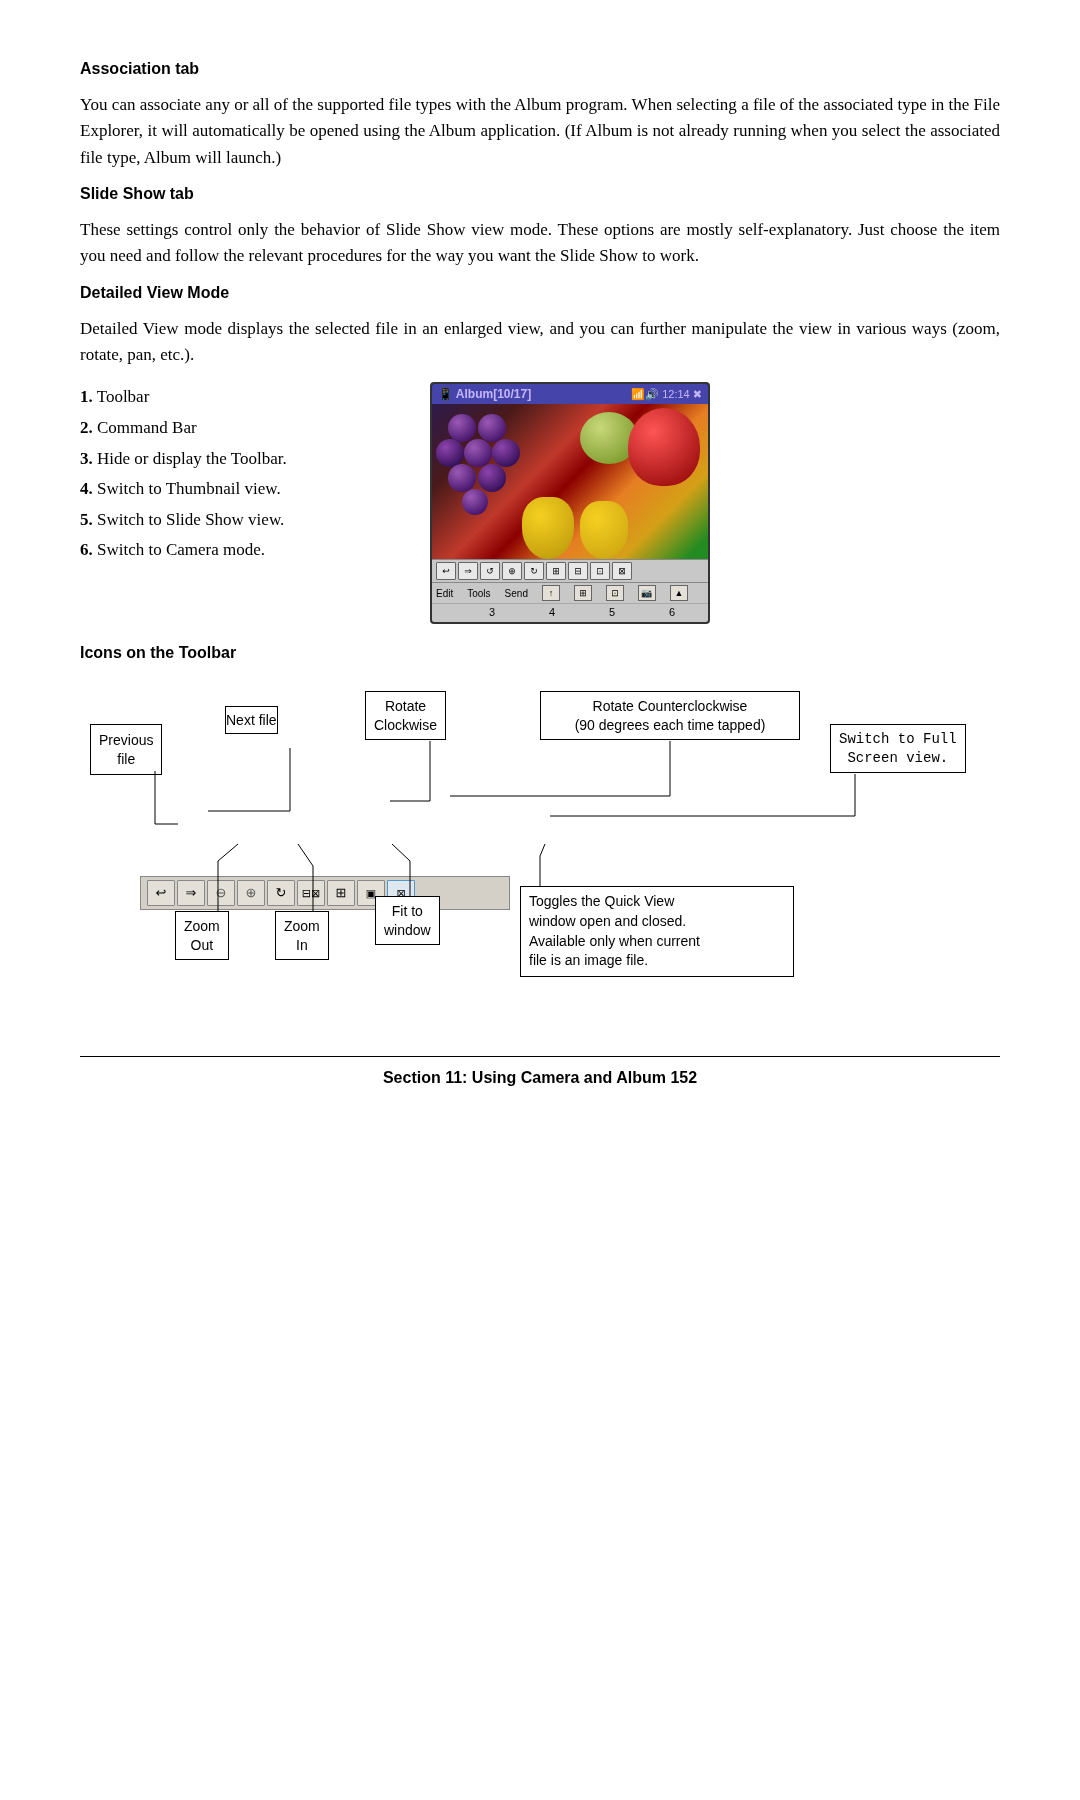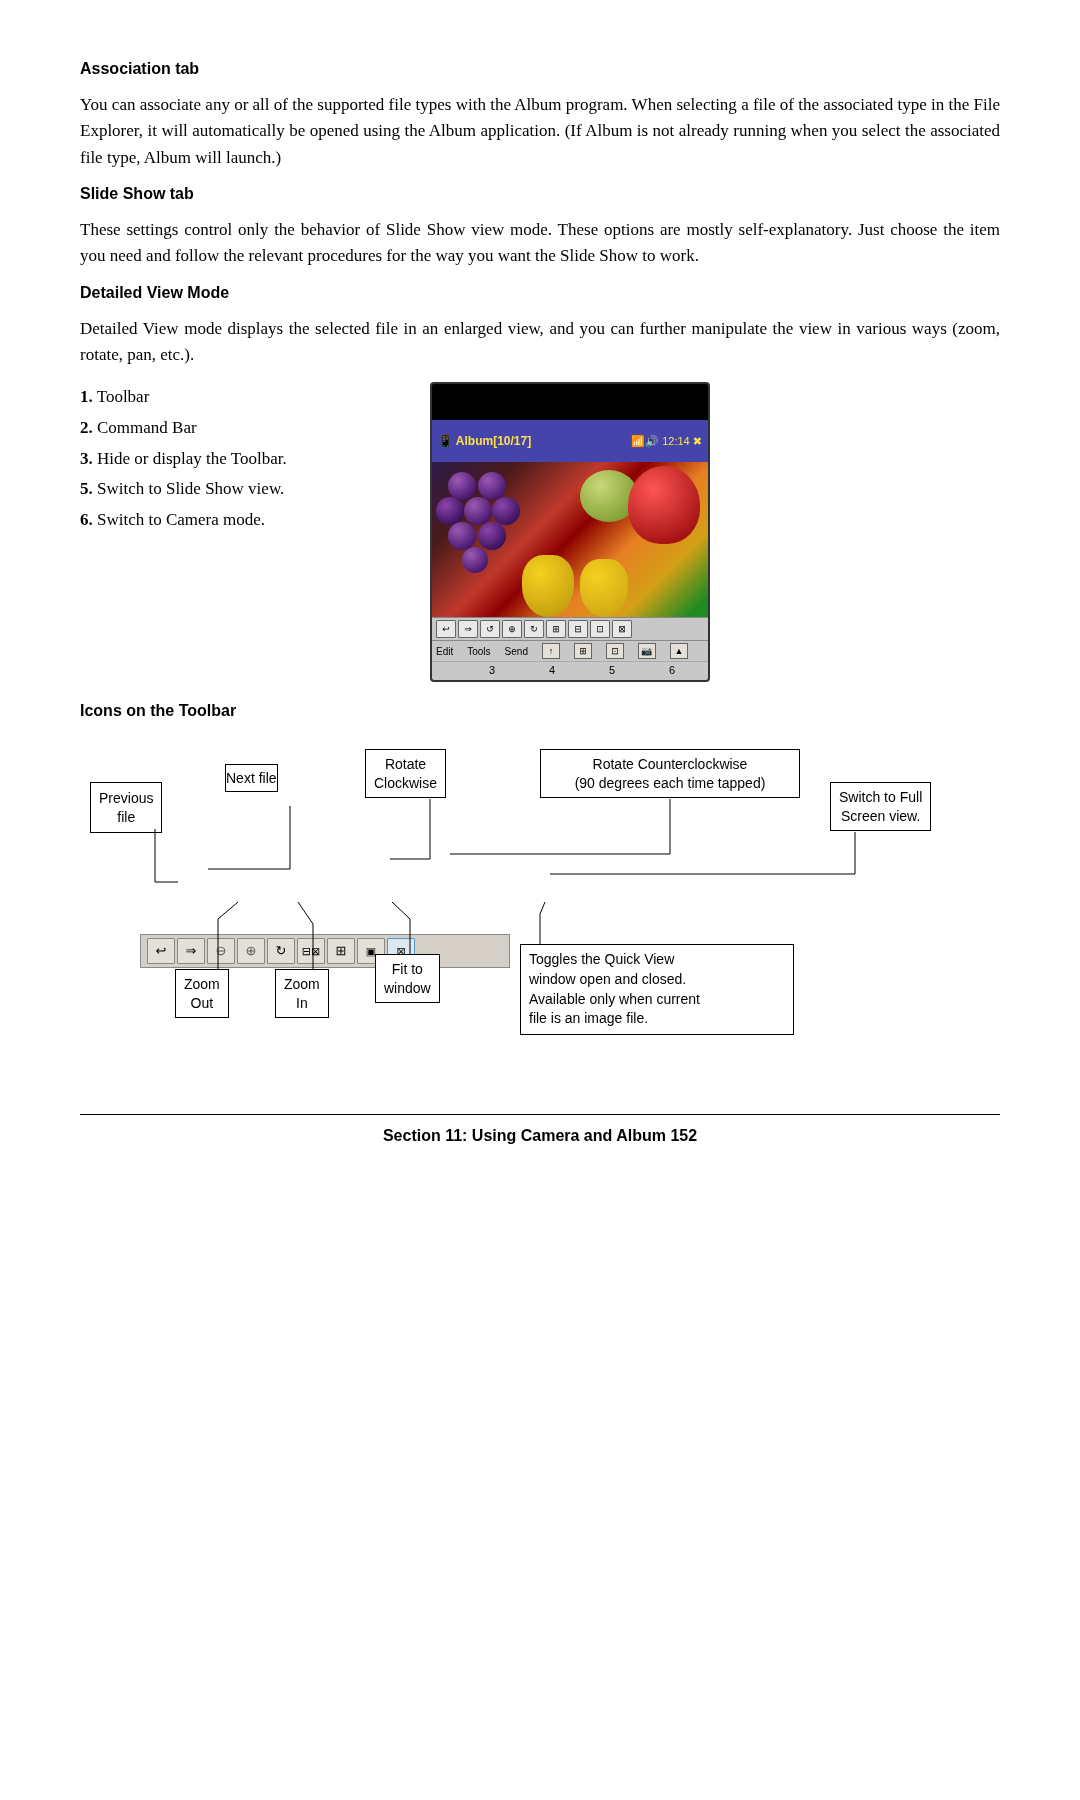"📱 Album[10/17]" .phone-titlebar { color: #fde047 -> #c4b5fd; margin-top: 36px -> none; padding: 14px 6px -> 3px 6px }
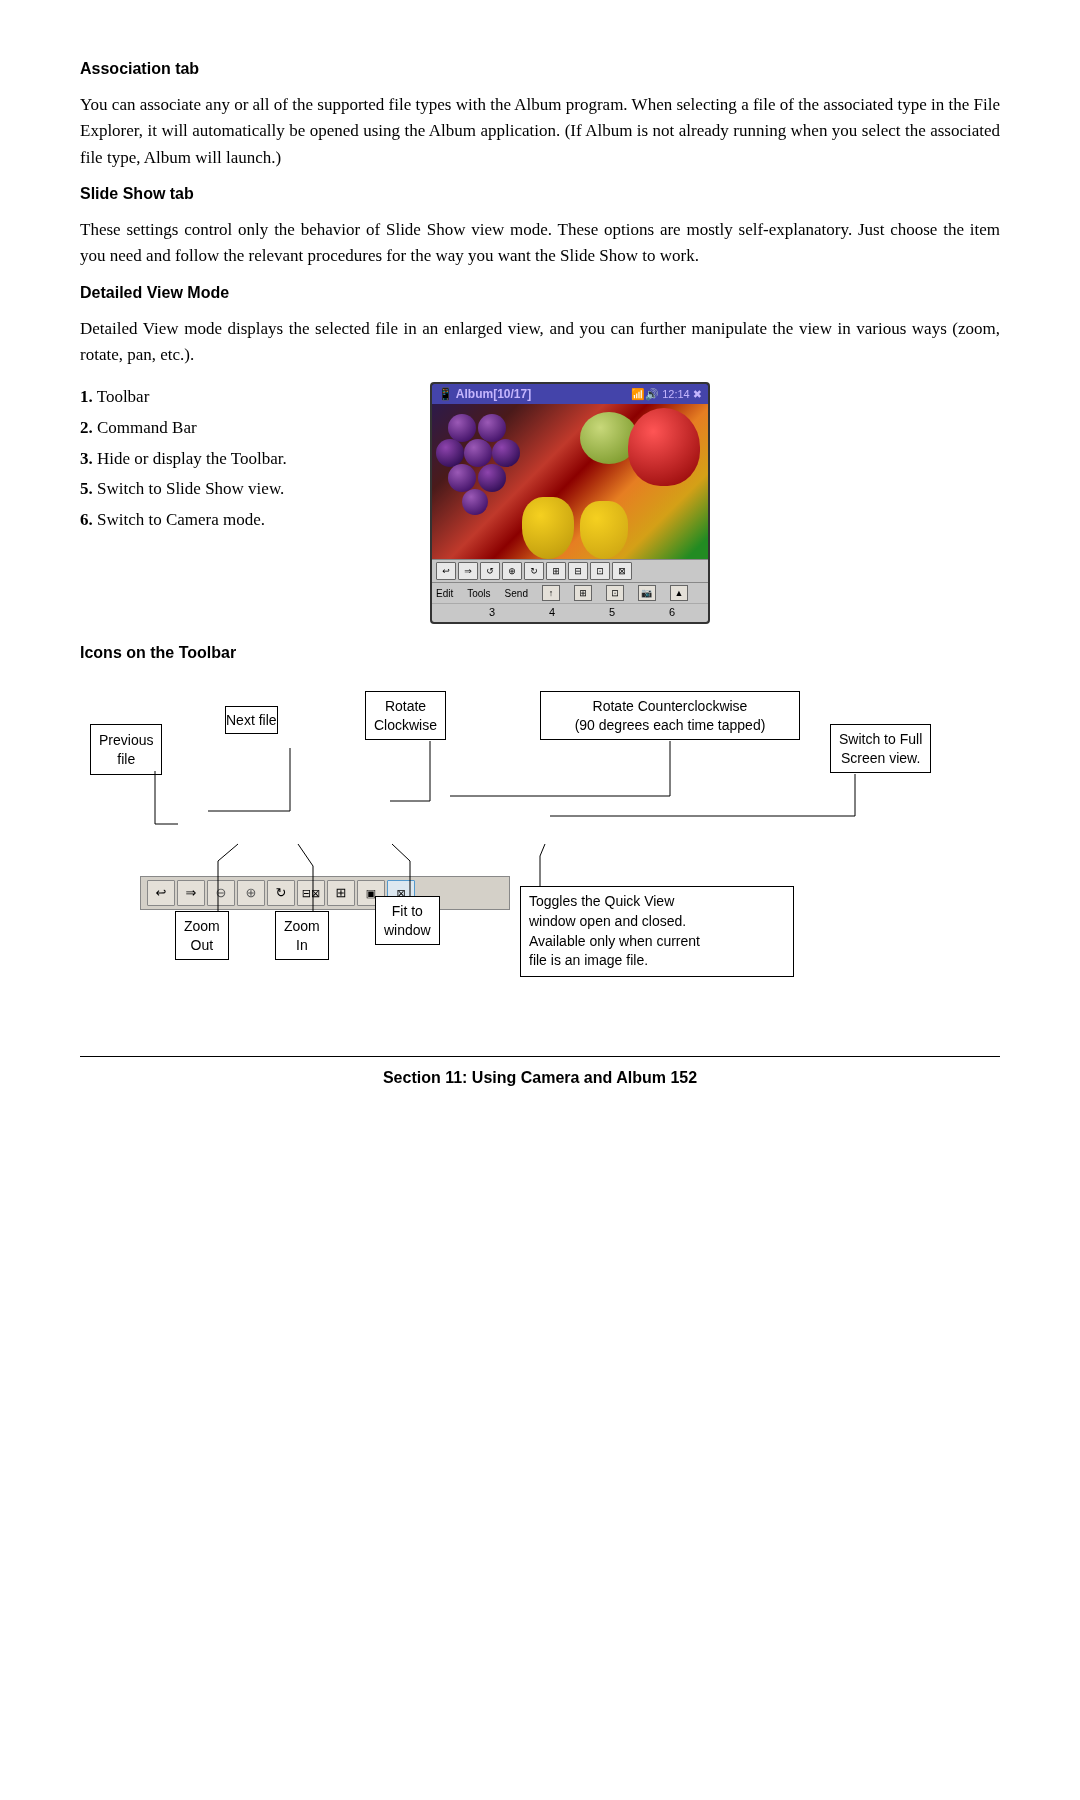"4. Switch to Thumbnail view." div.list-item { html: none -> <div><strong>4.</strong> Switch to Thumbnail view.</div> }
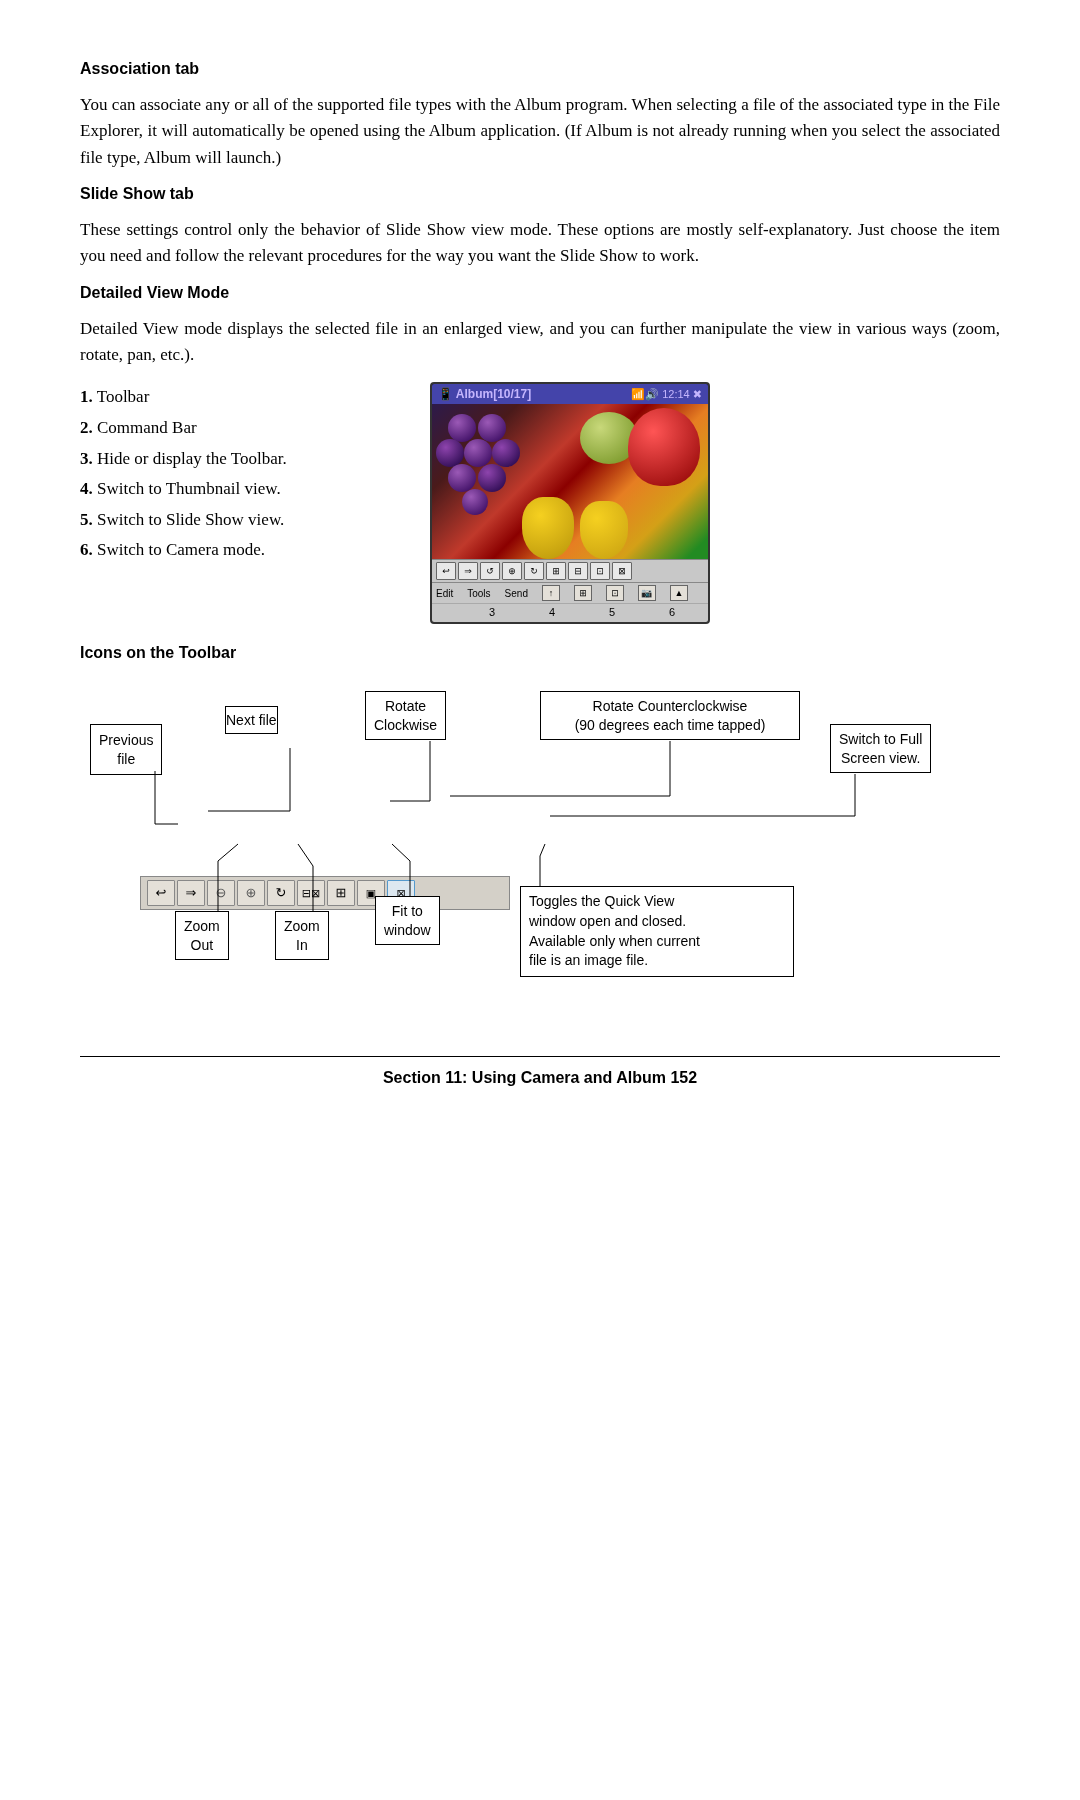"Switch to Full" .ann-full-screen { font-family: Liberation Sans, sans-serif -> Liberation Mono, monospace }
